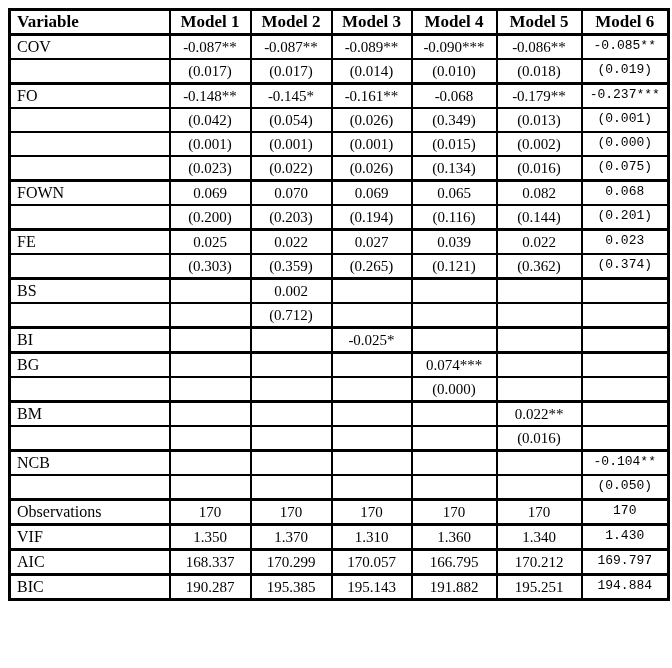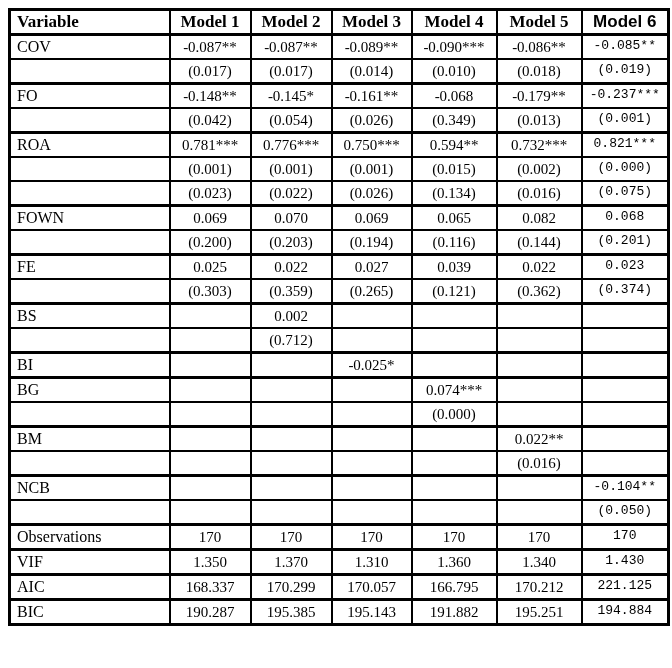"Model 6" th.m6 { font-family: Liberation Sans, sans-serif -> Liberation Serif, serif }
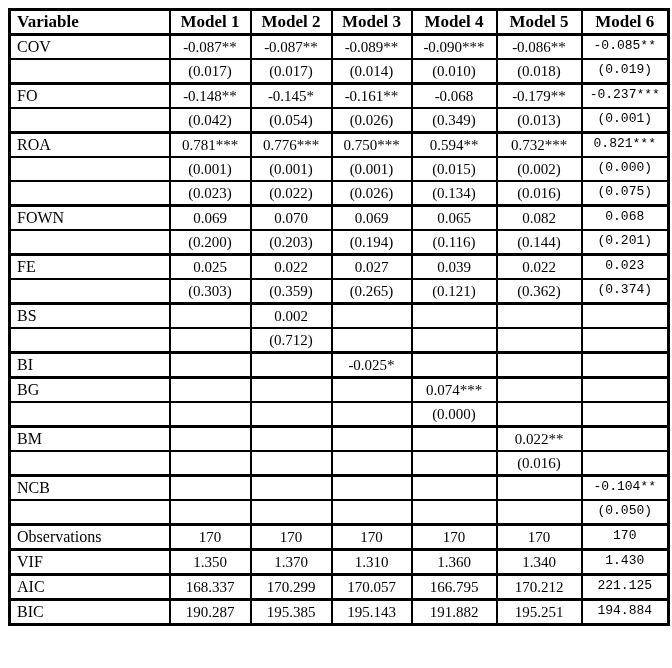"ROA" tr.gs { html: <tr> <td>ROA</td> <td>0.781***</td> <td>0.776***</td> <td>0.750***</td> <td>0.594**</td> <td>0.732***</td> <td>0.821***</td> </tr> -> none }
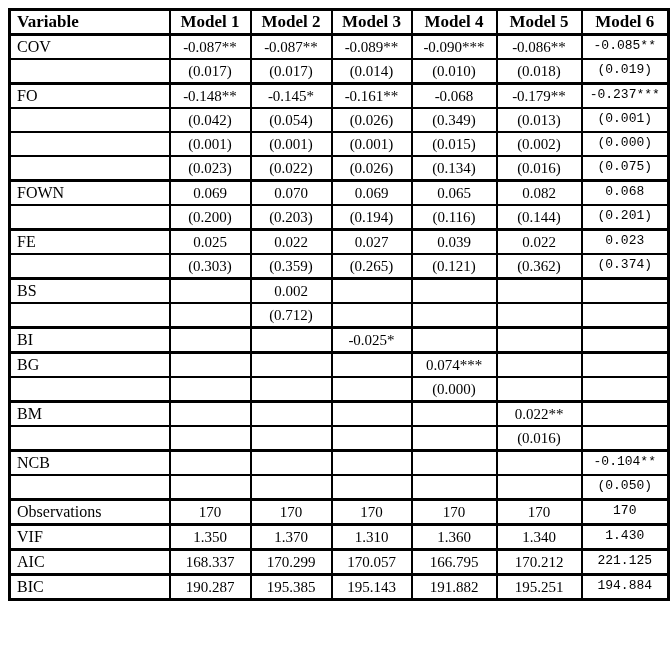"221.125" td.m6 { text: 221.125 -> 169.797 }
